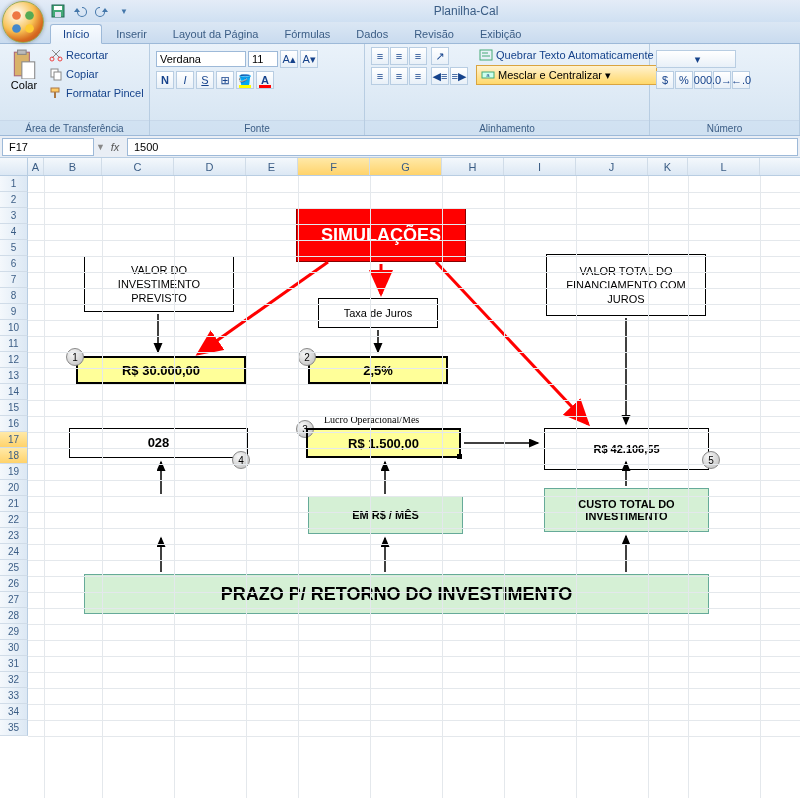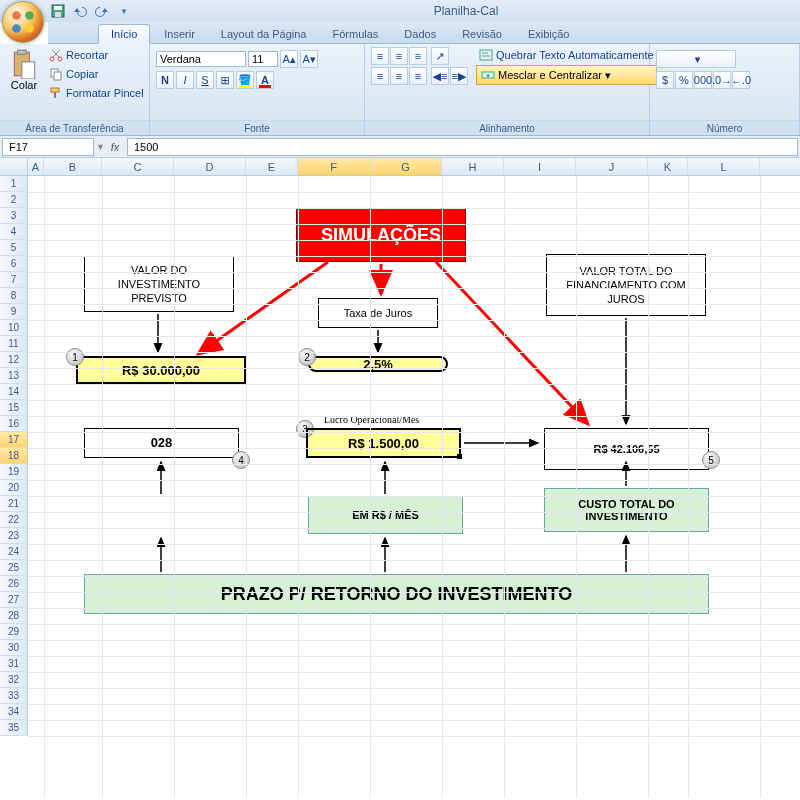"Início" .tabs { margin-left: 48px -> none }
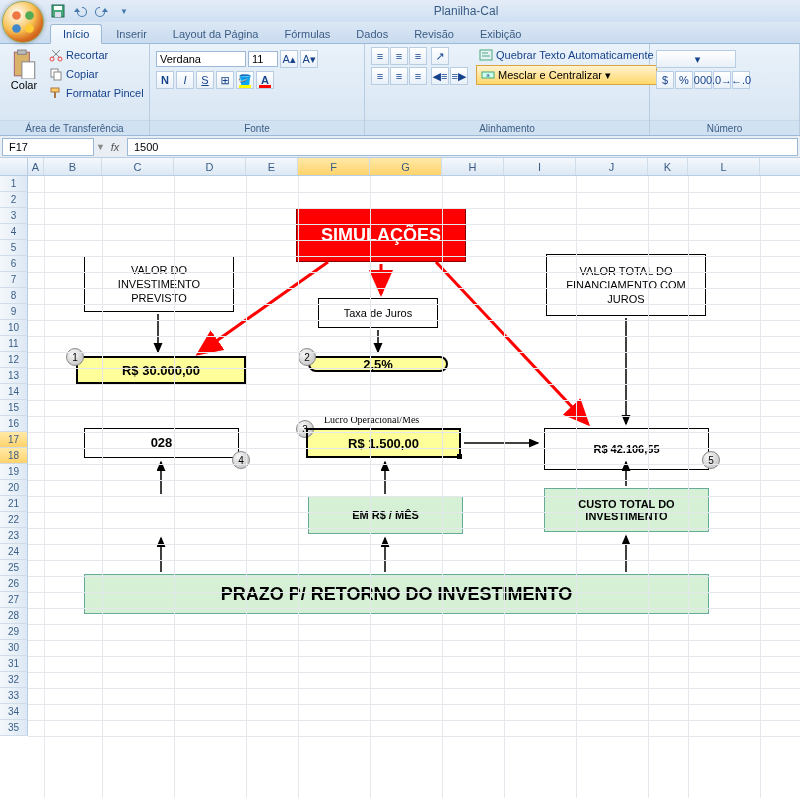"2,5%" div.box { border-radius: 12px -> none; height: 16px -> 28px }
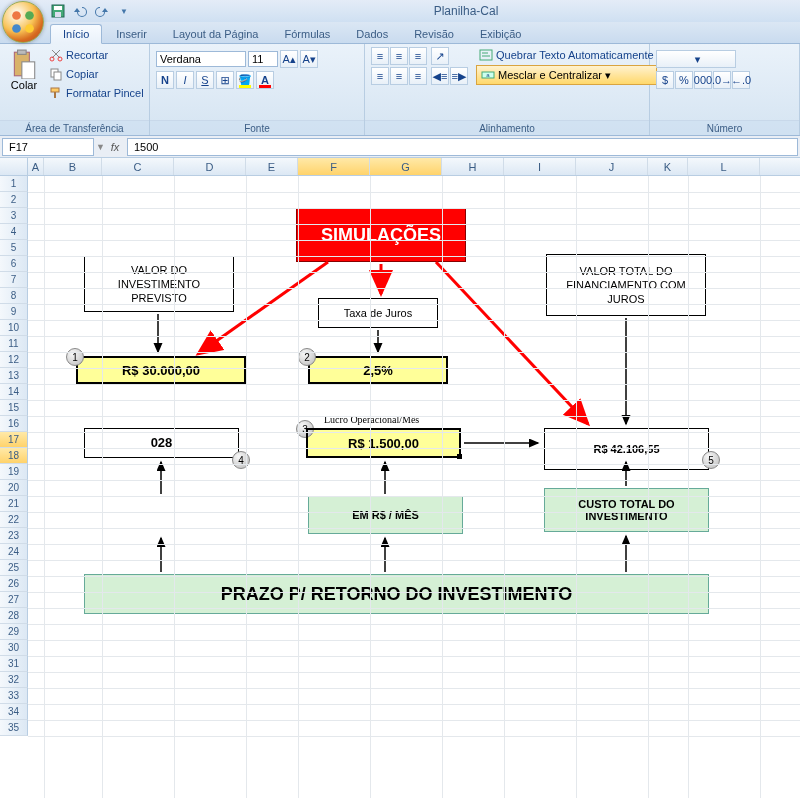"028" div.box { left: 56px -> 41px; width: 155px -> 179px }
